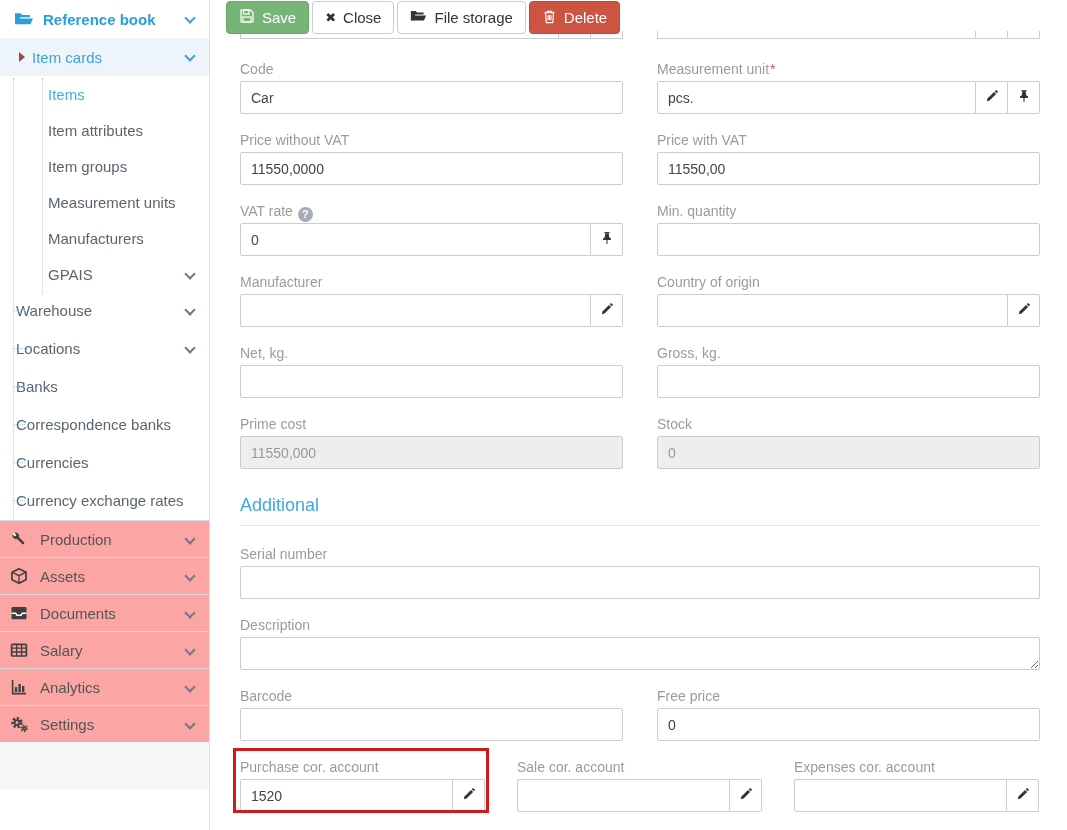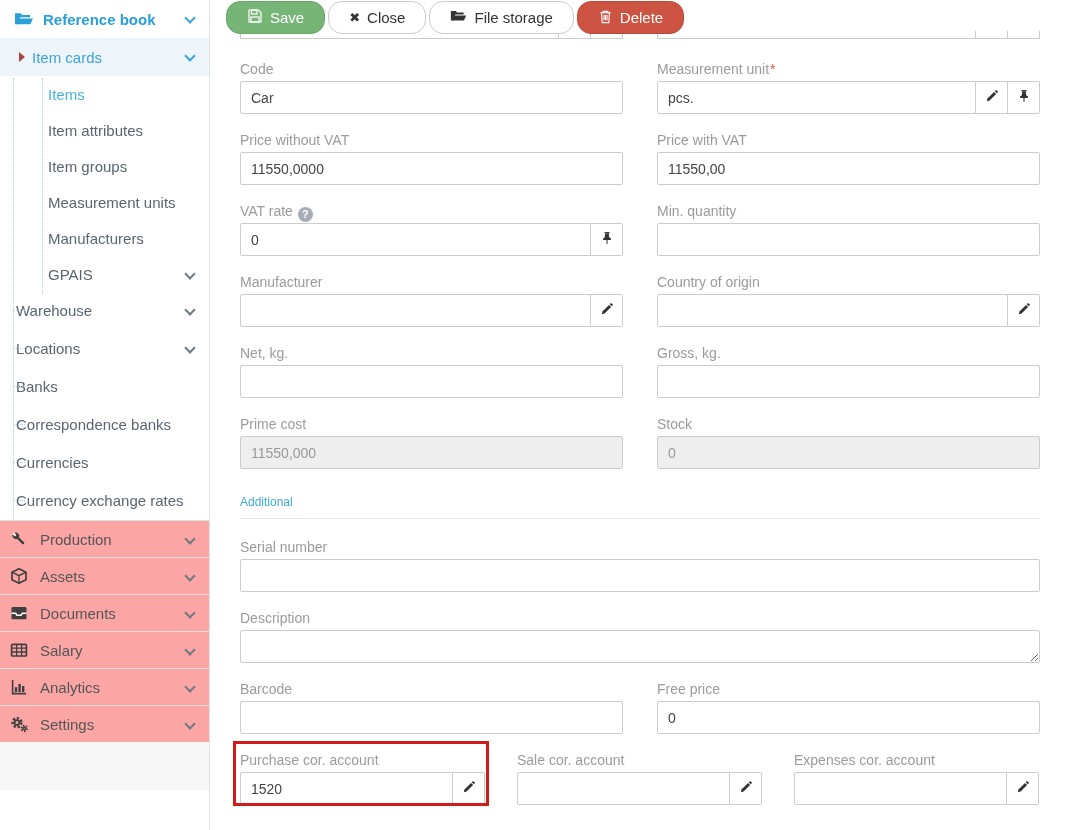"Save" .btn { border-radius: 14px -> 4px; padding: 0 20px -> 0 12px }
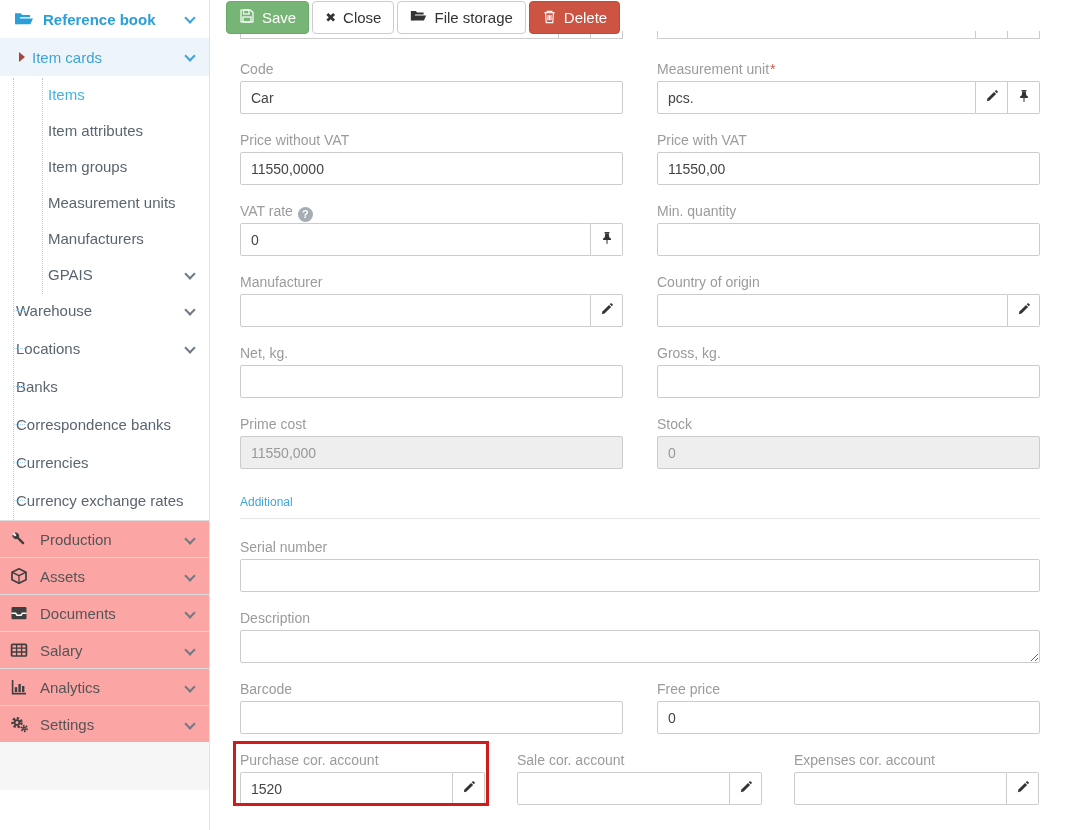"Additional" .additional { font-size: 12px -> 18px }
